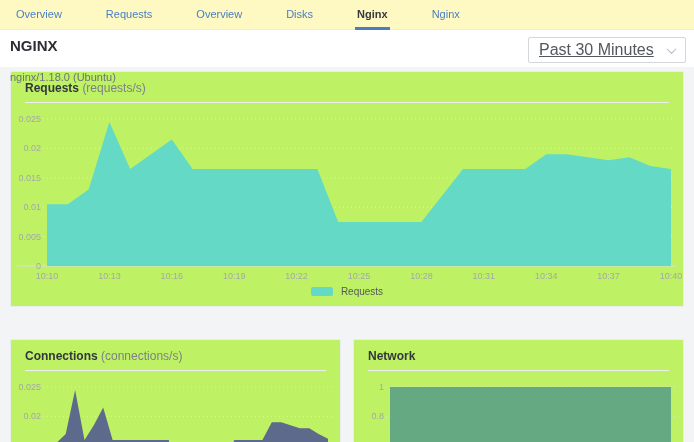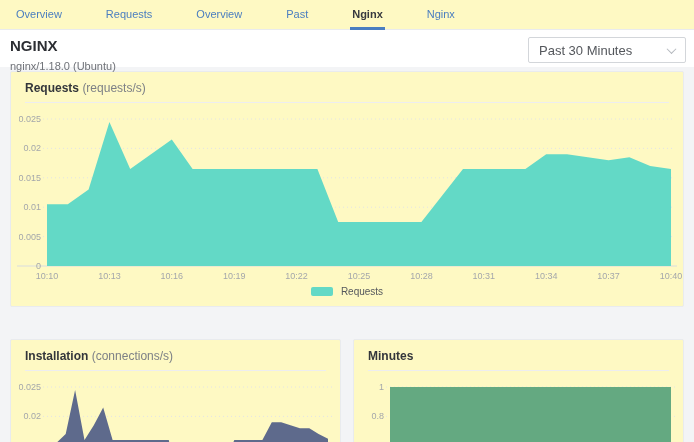"Past" div.tab { text: Past -> Disks }
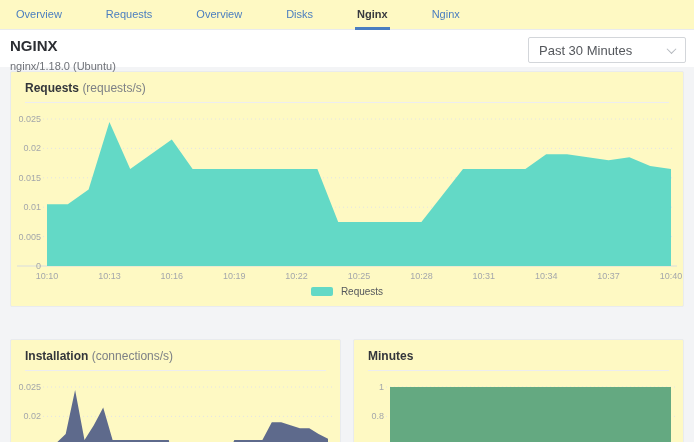"Past 30 Minutes" .select-value { font-size: 13px -> 16px; text-decoration: none -> underline }
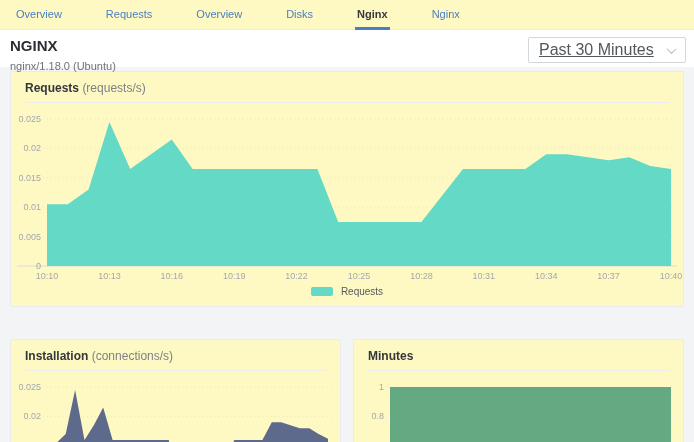"nginx/1.18.0 (Ubuntu)" .page-sub { margin-top: 6px -> 17px }
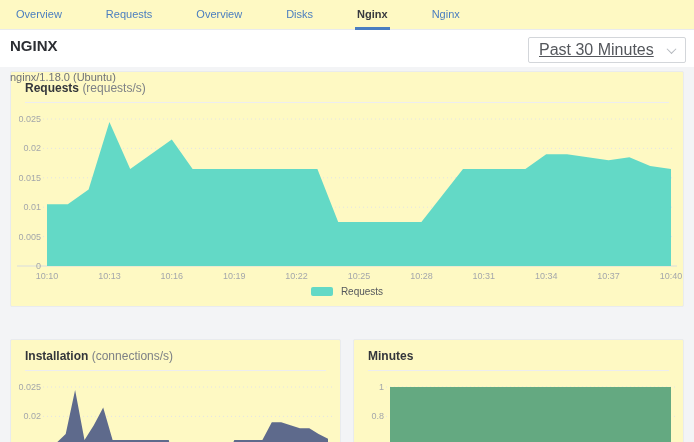"Requests (requests/s)" .card { background: #fef9c3 -> #bef264 }
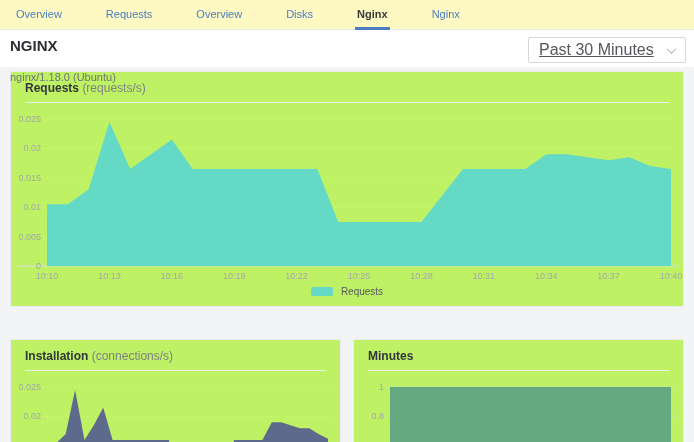"Installation" span.t { text: Installation -> Connections }
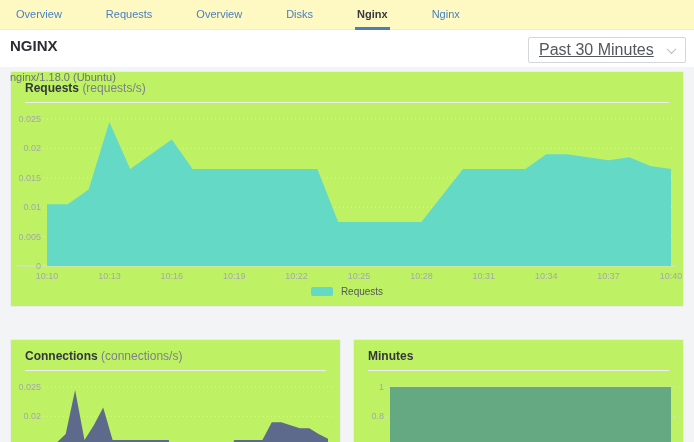"Minutes" span.t { text: Minutes -> Network }
